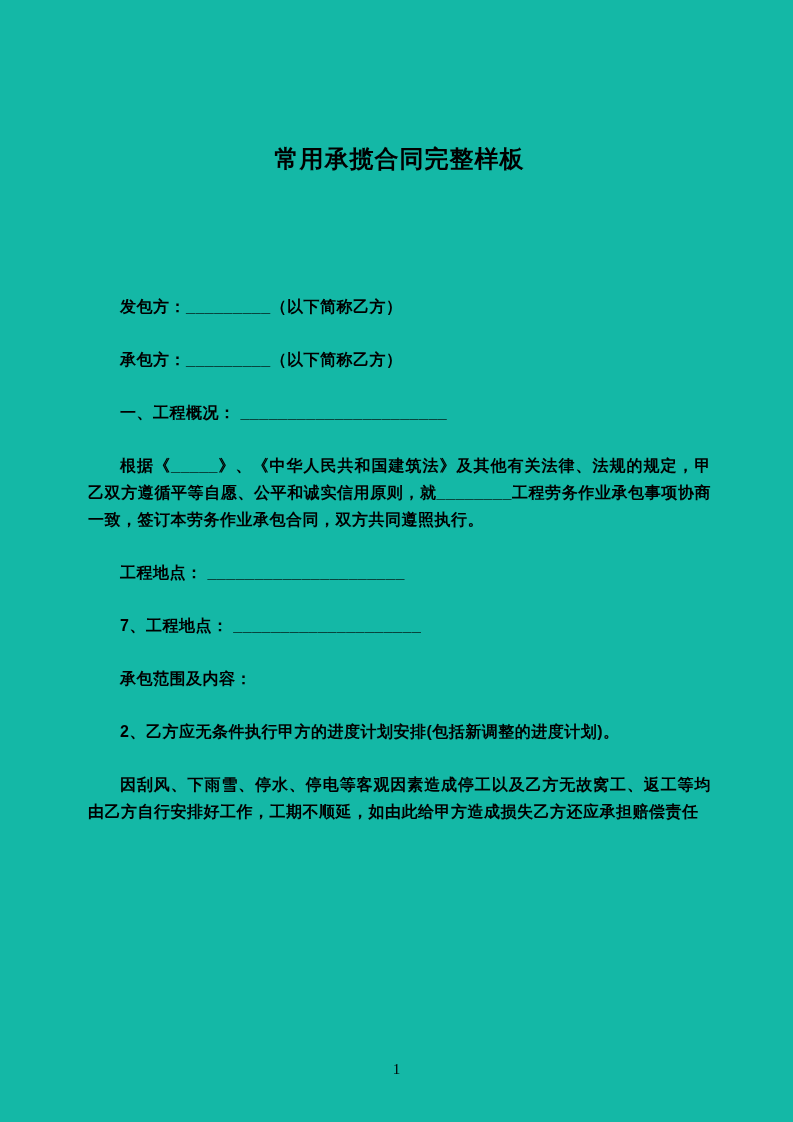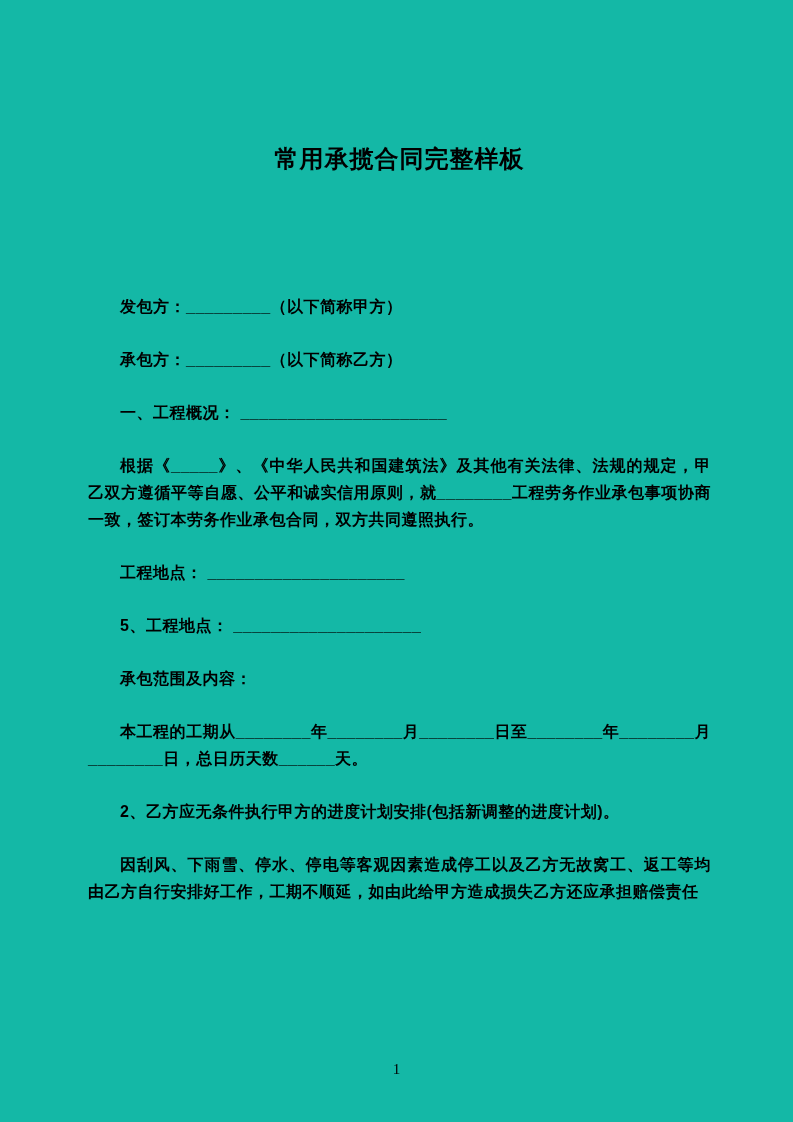"发包方：_________（以下简称甲方）" p { text: 甲 -> 乙 }
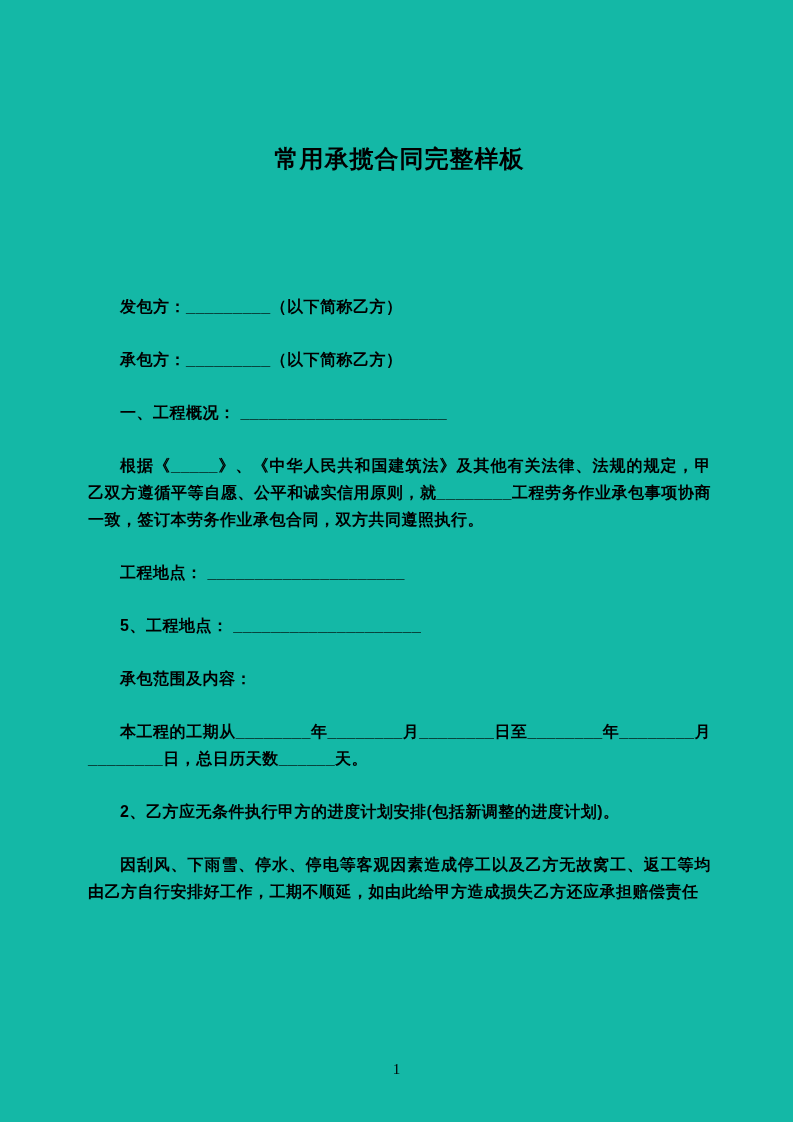"5、工程地点： ____________________" p { text: 5 -> 7 }
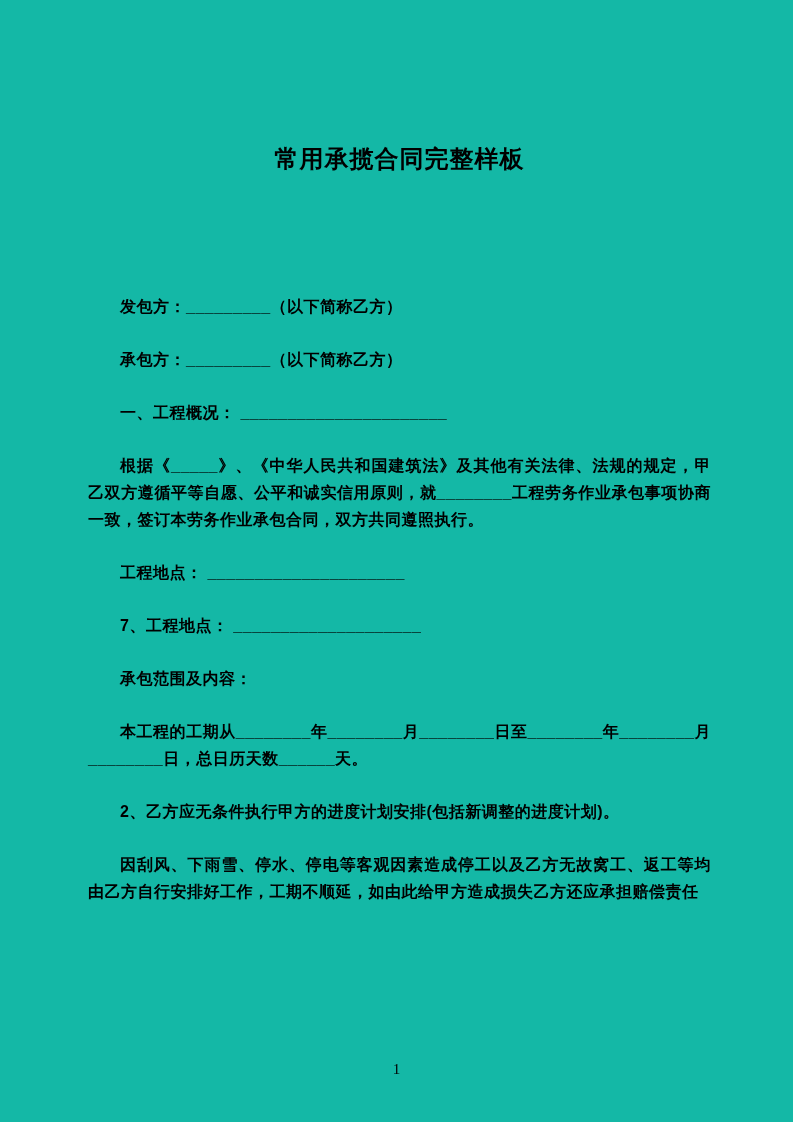"本工程的工期从________年________月________日至_____" p { html: <p>本工程的工期从________年________月________日至________年________月________日，总日历天数______天。</p> -> none }
